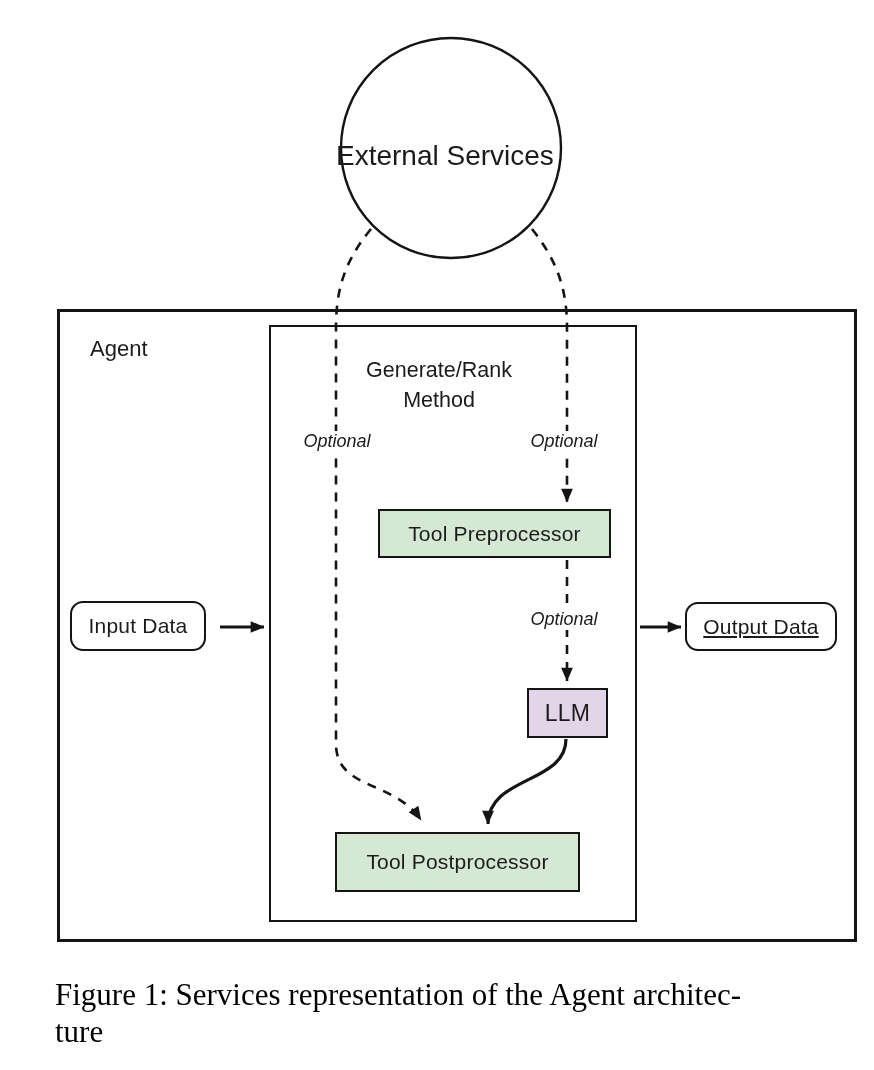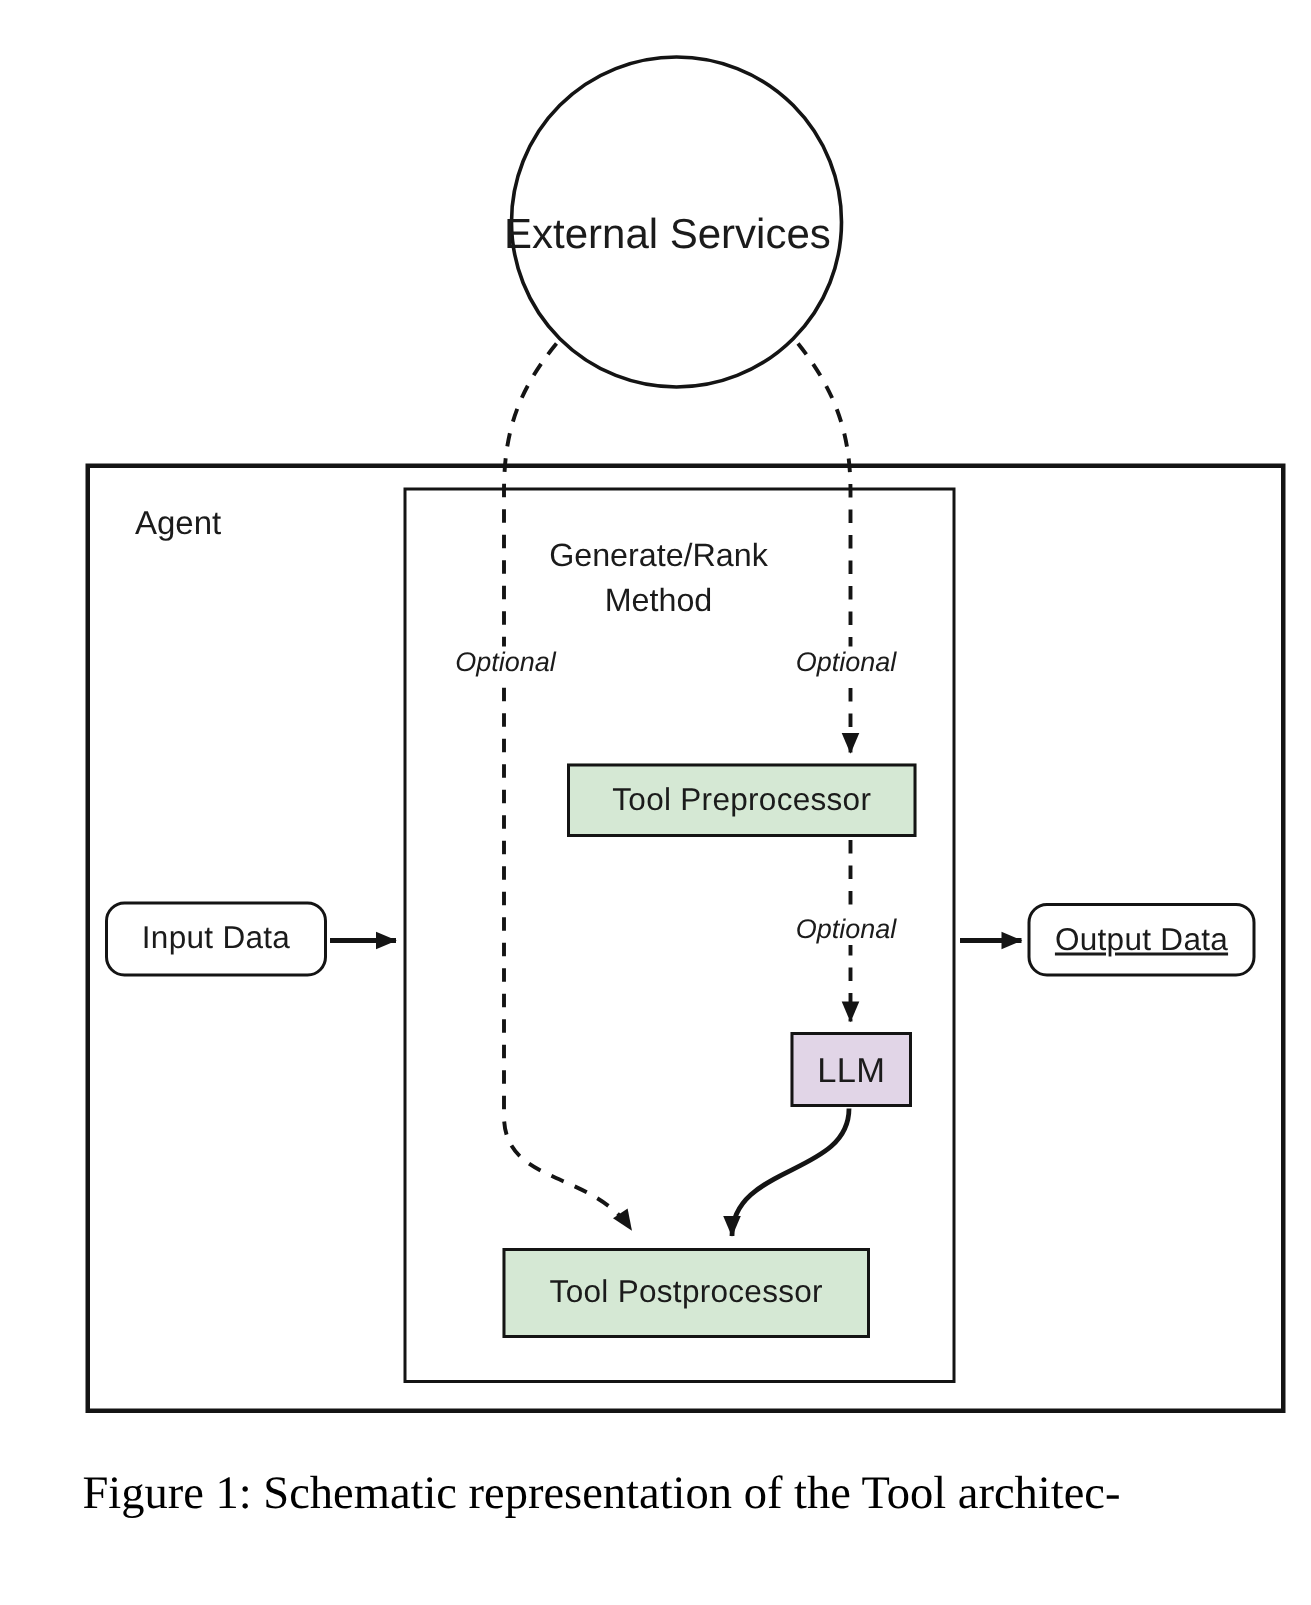"Input Data" .input-data { width: 148px -> 136px }
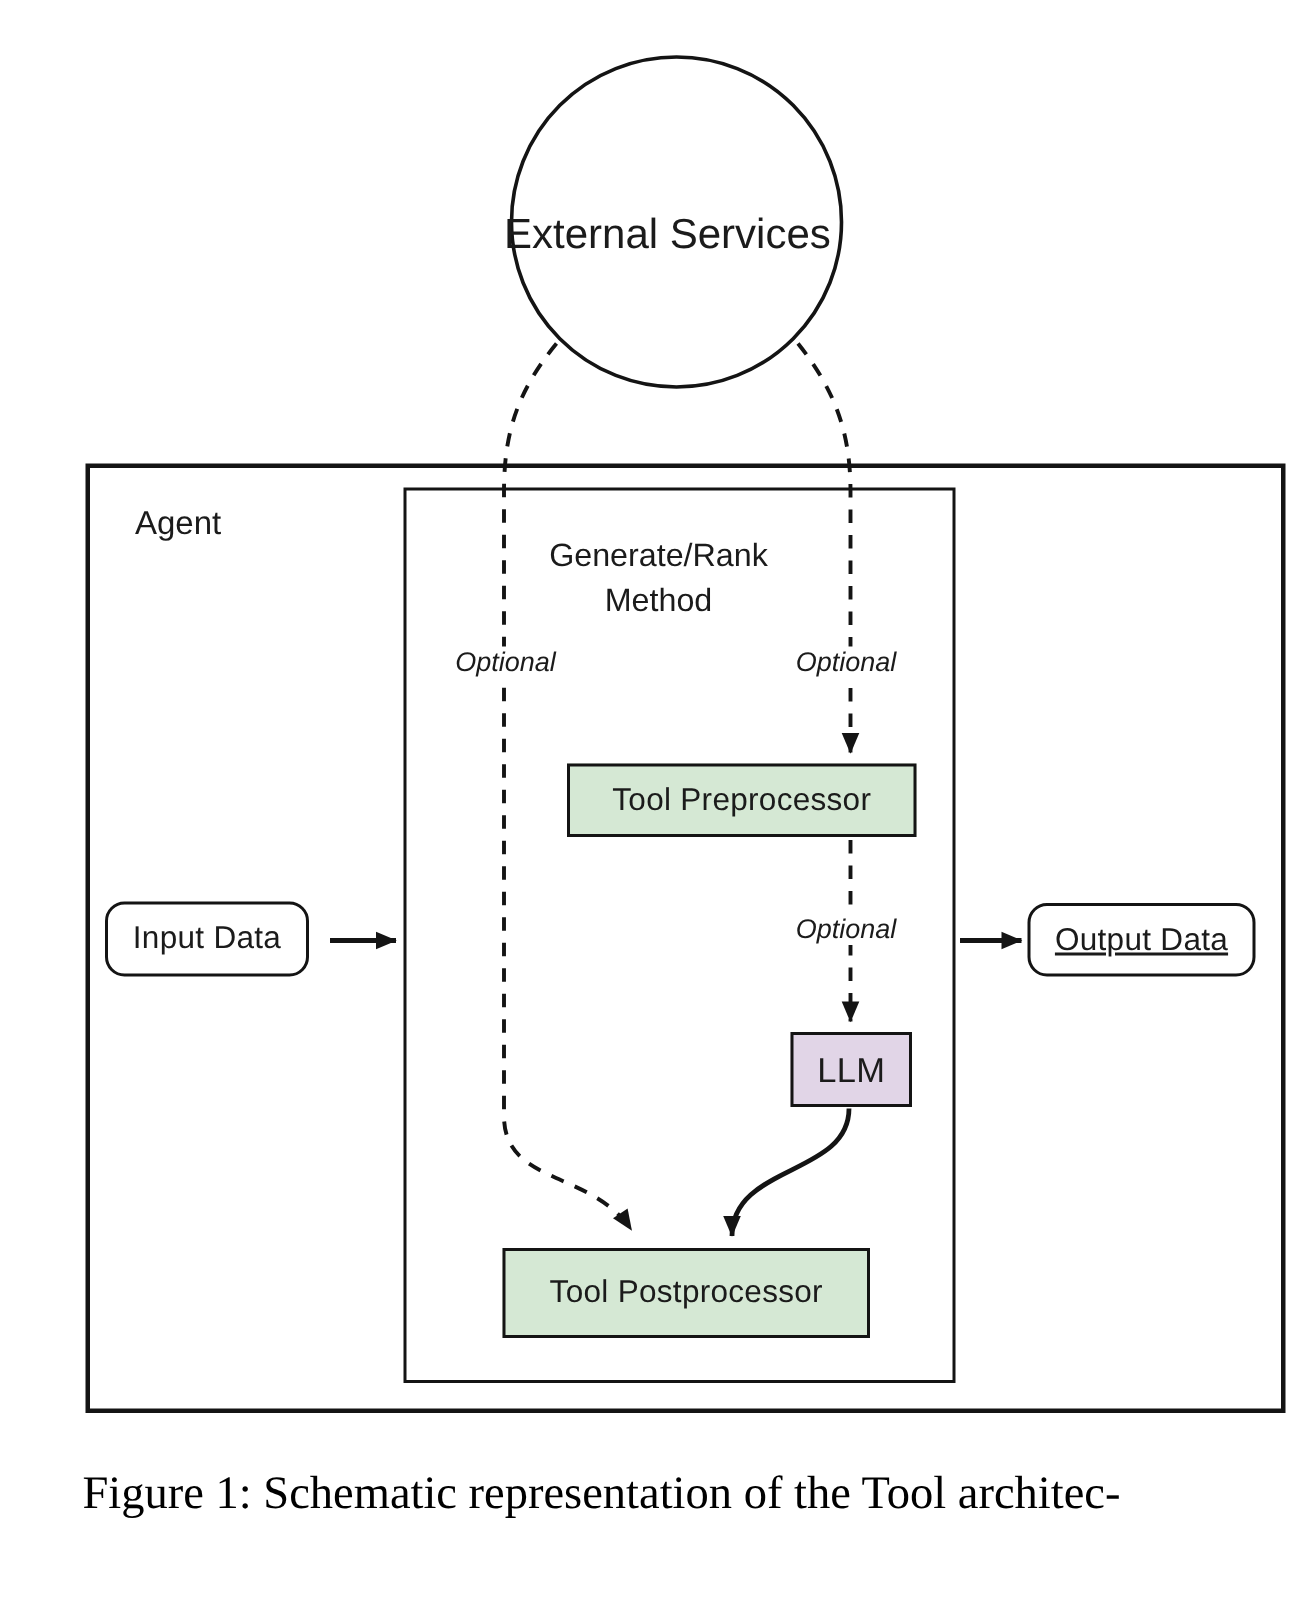"Figure 1: Schematic representation of" div { text: Schematic representation of the Tool -> Services representation of the Agent }
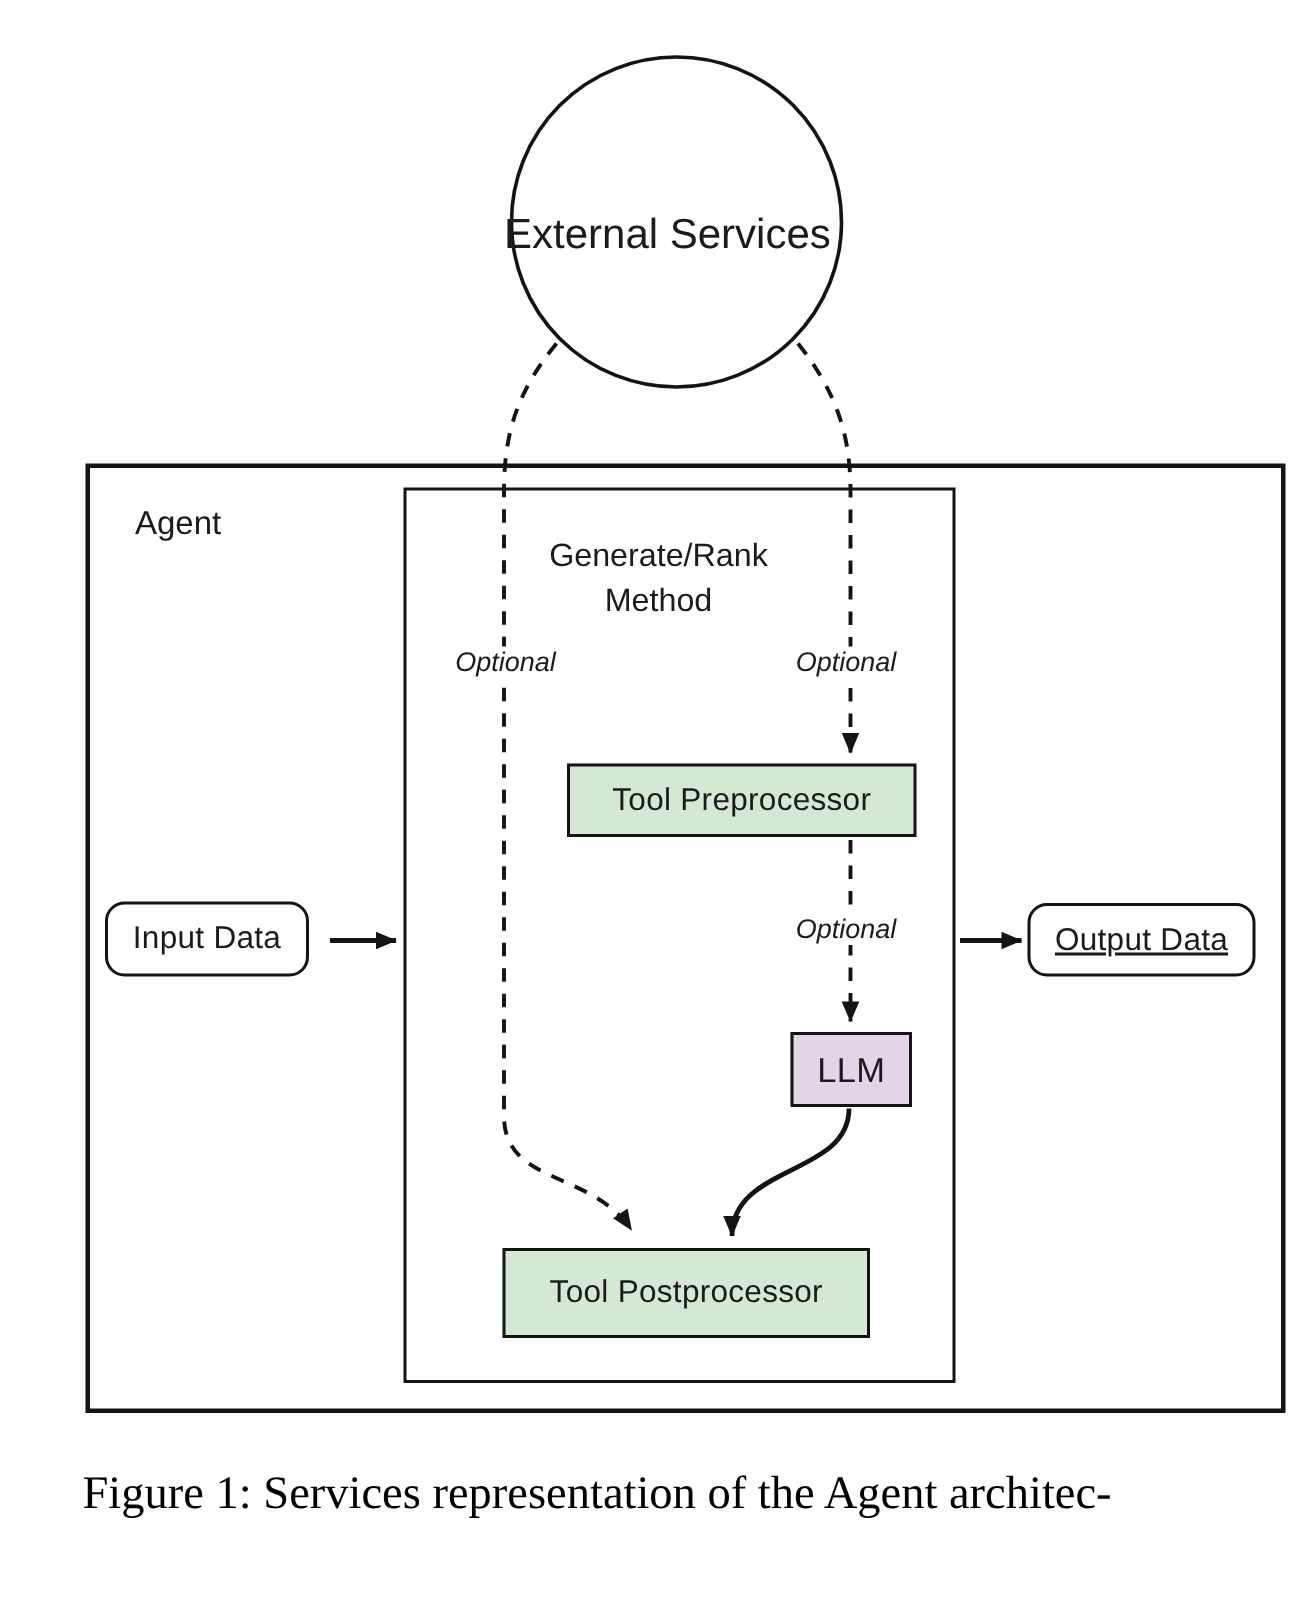"ture" div { html: none -> <div>ture</div> }
